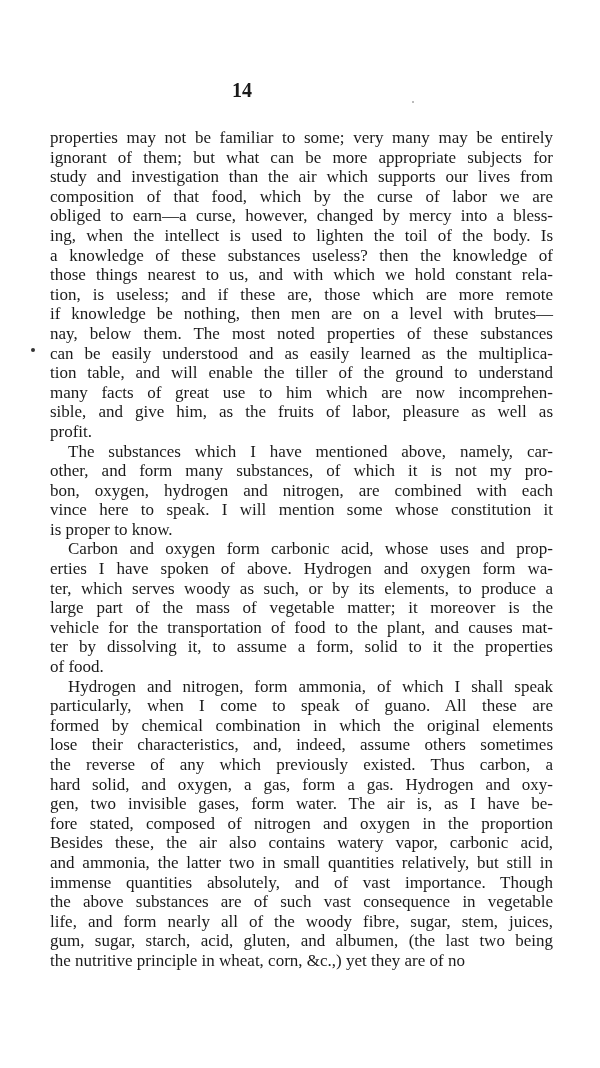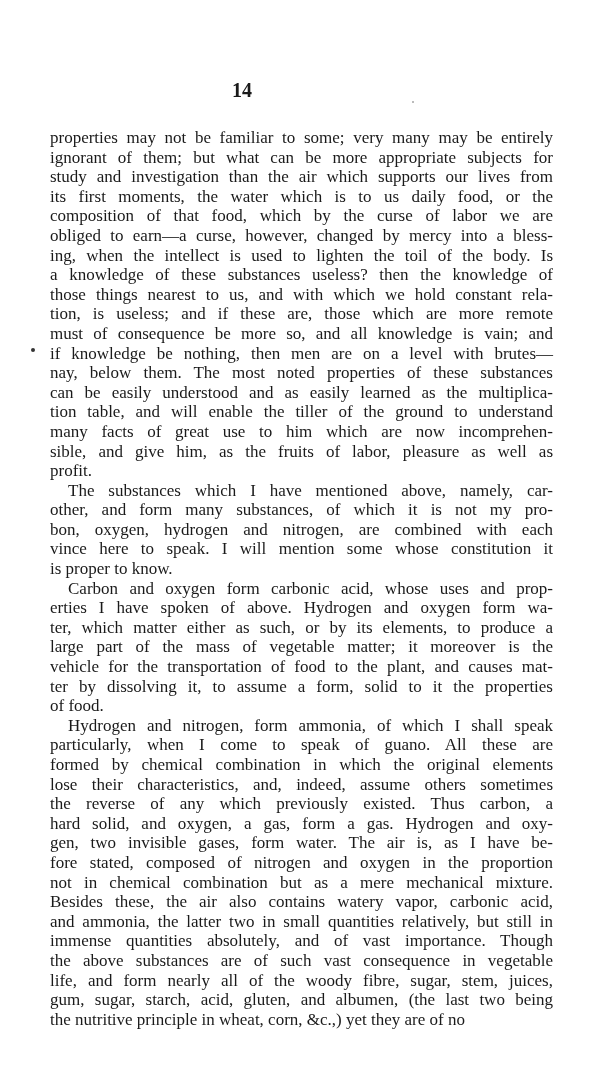"its first moments, the water" span.line { html: <span>its first moments, the water which is to us daily food, or the</span> -> none }
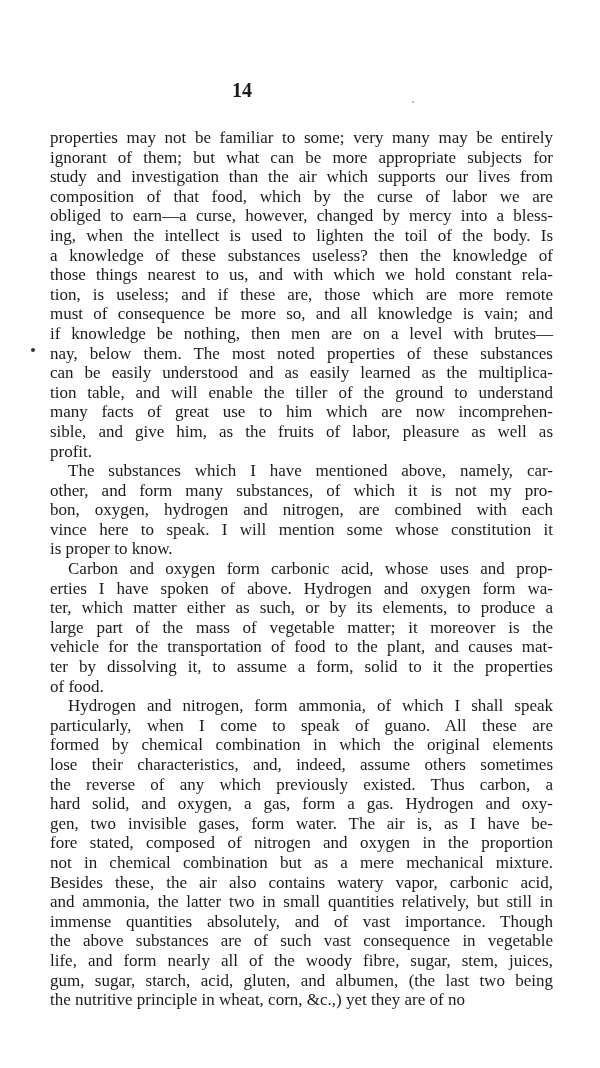"must of consequence be more" span.line { html: <span>must of consequence be more so, and all knowledge is vain; and</span> -> none }
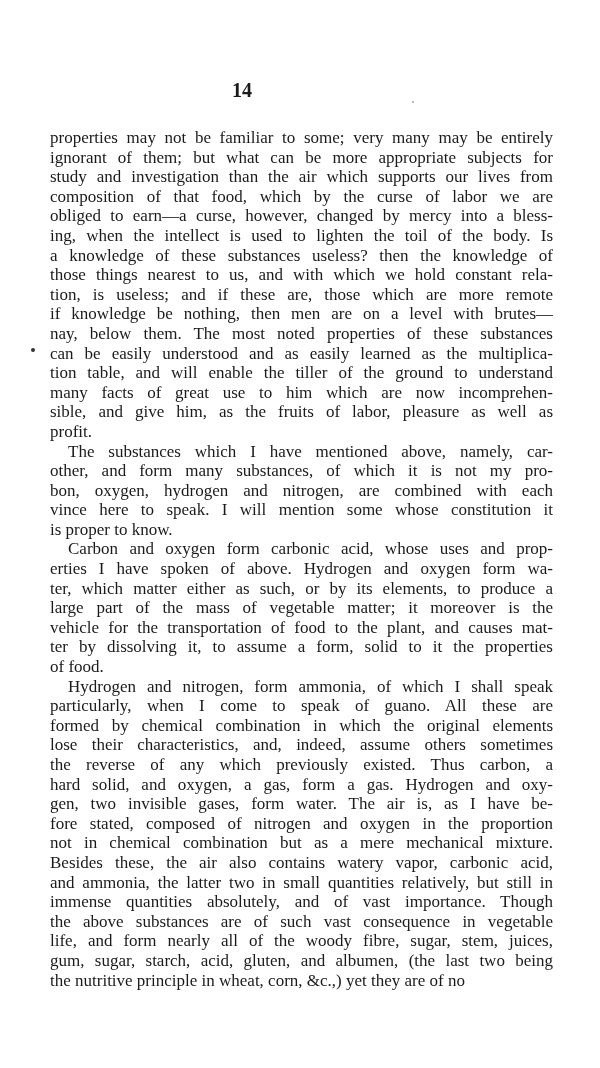"ter, which matter either as" span.line { text: matter either -> serves woody }
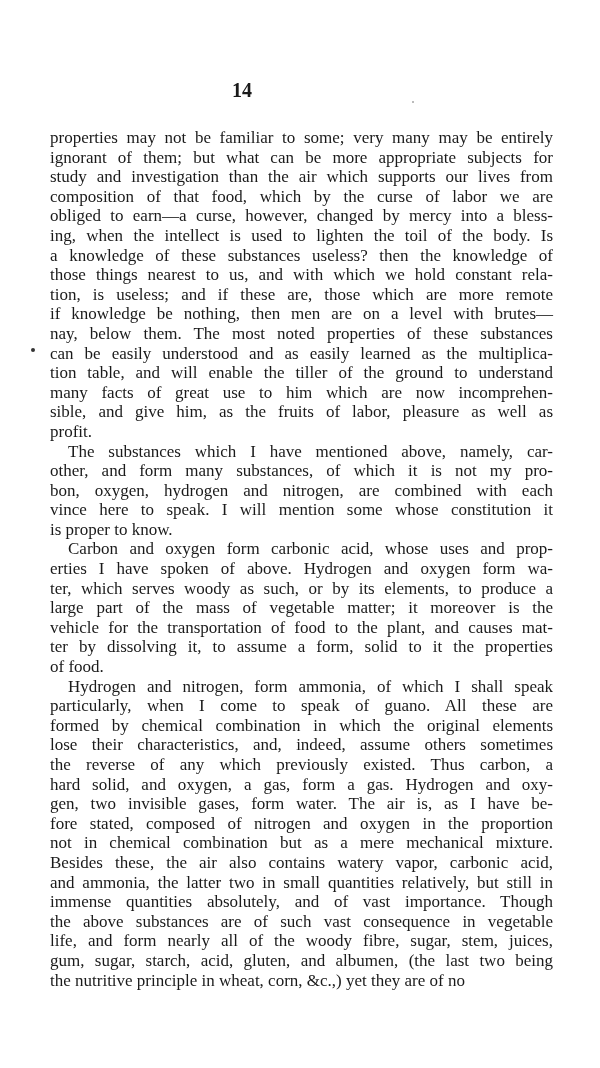"not in chemical combination but" span.line { html: <span>not in chemical combination but as a mere mechanical mixture.</span> -> none }
